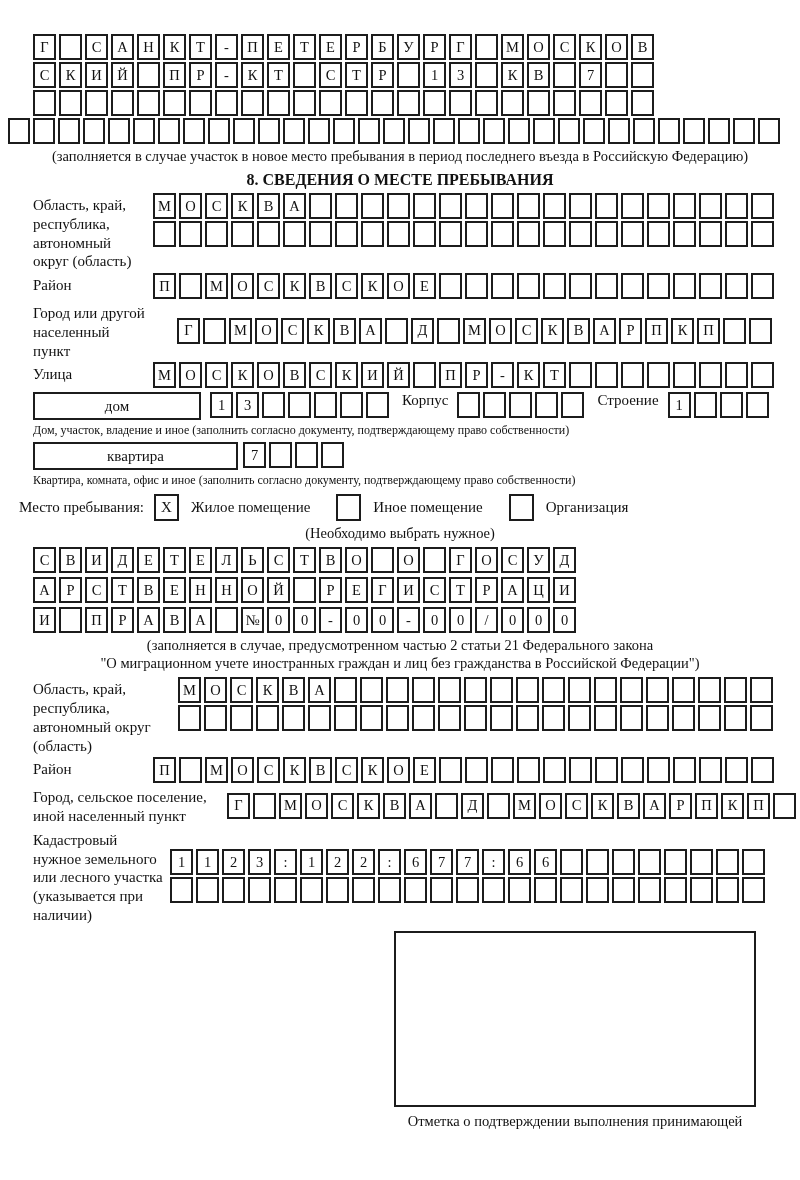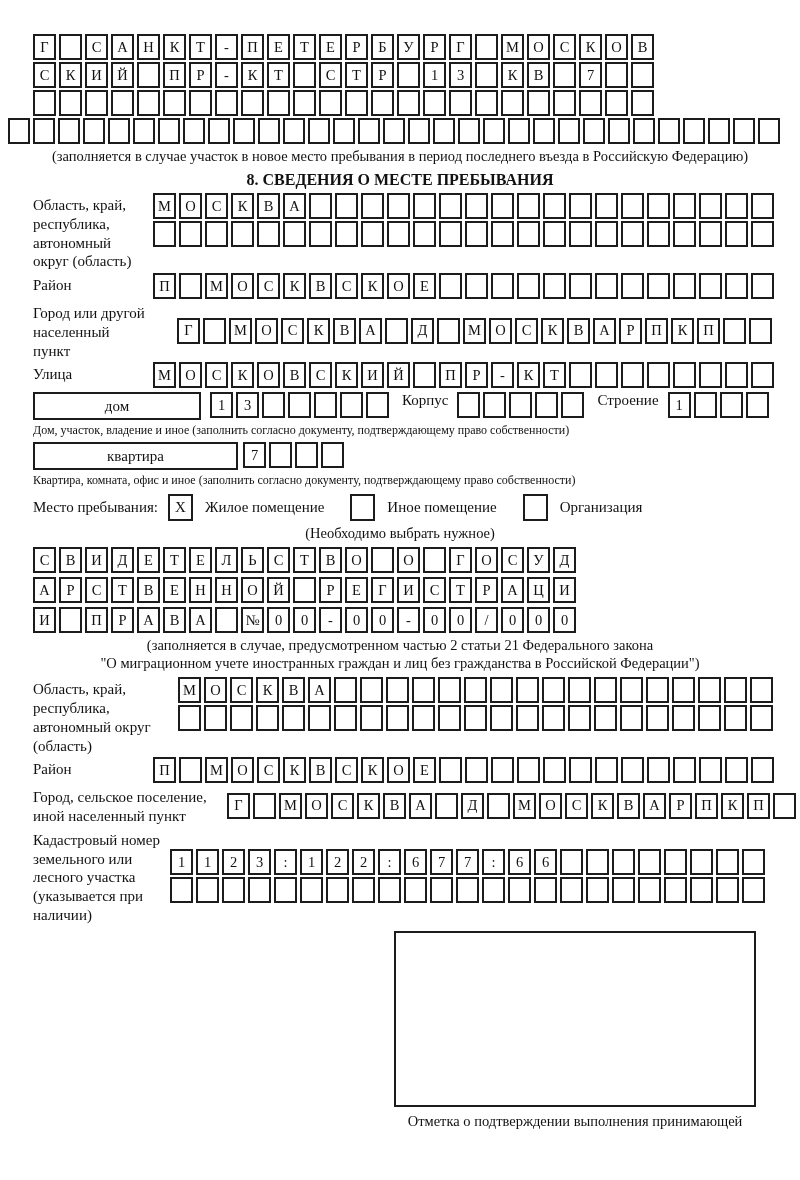"Место пребывания:" .stay-row { margin-left: 33px -> 19px }
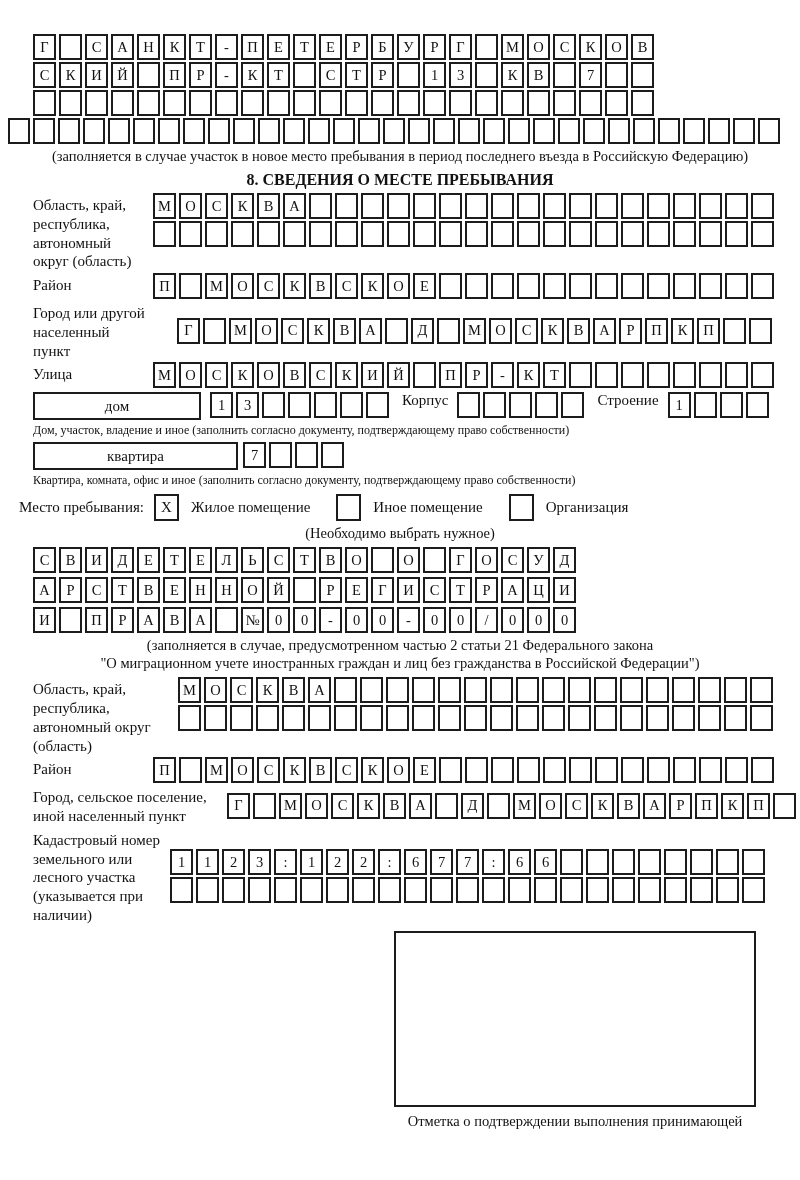"Кадастровый номер земельного или лесного" div.flabel { text: номер -> нужное }
